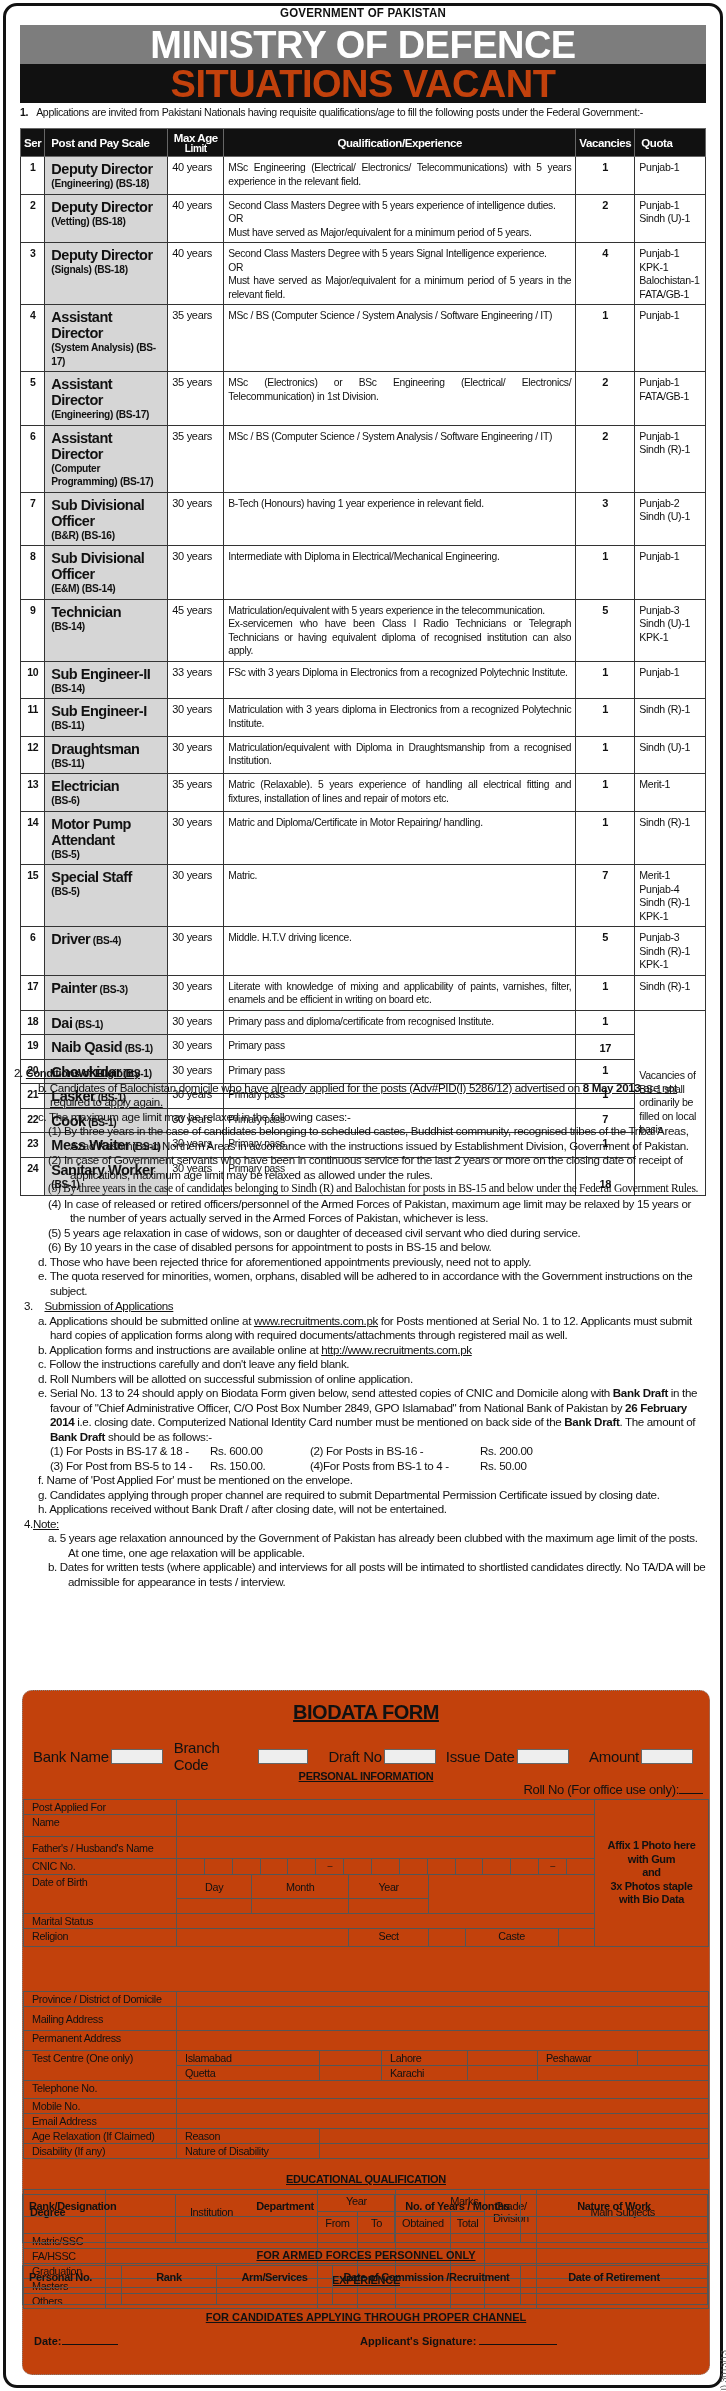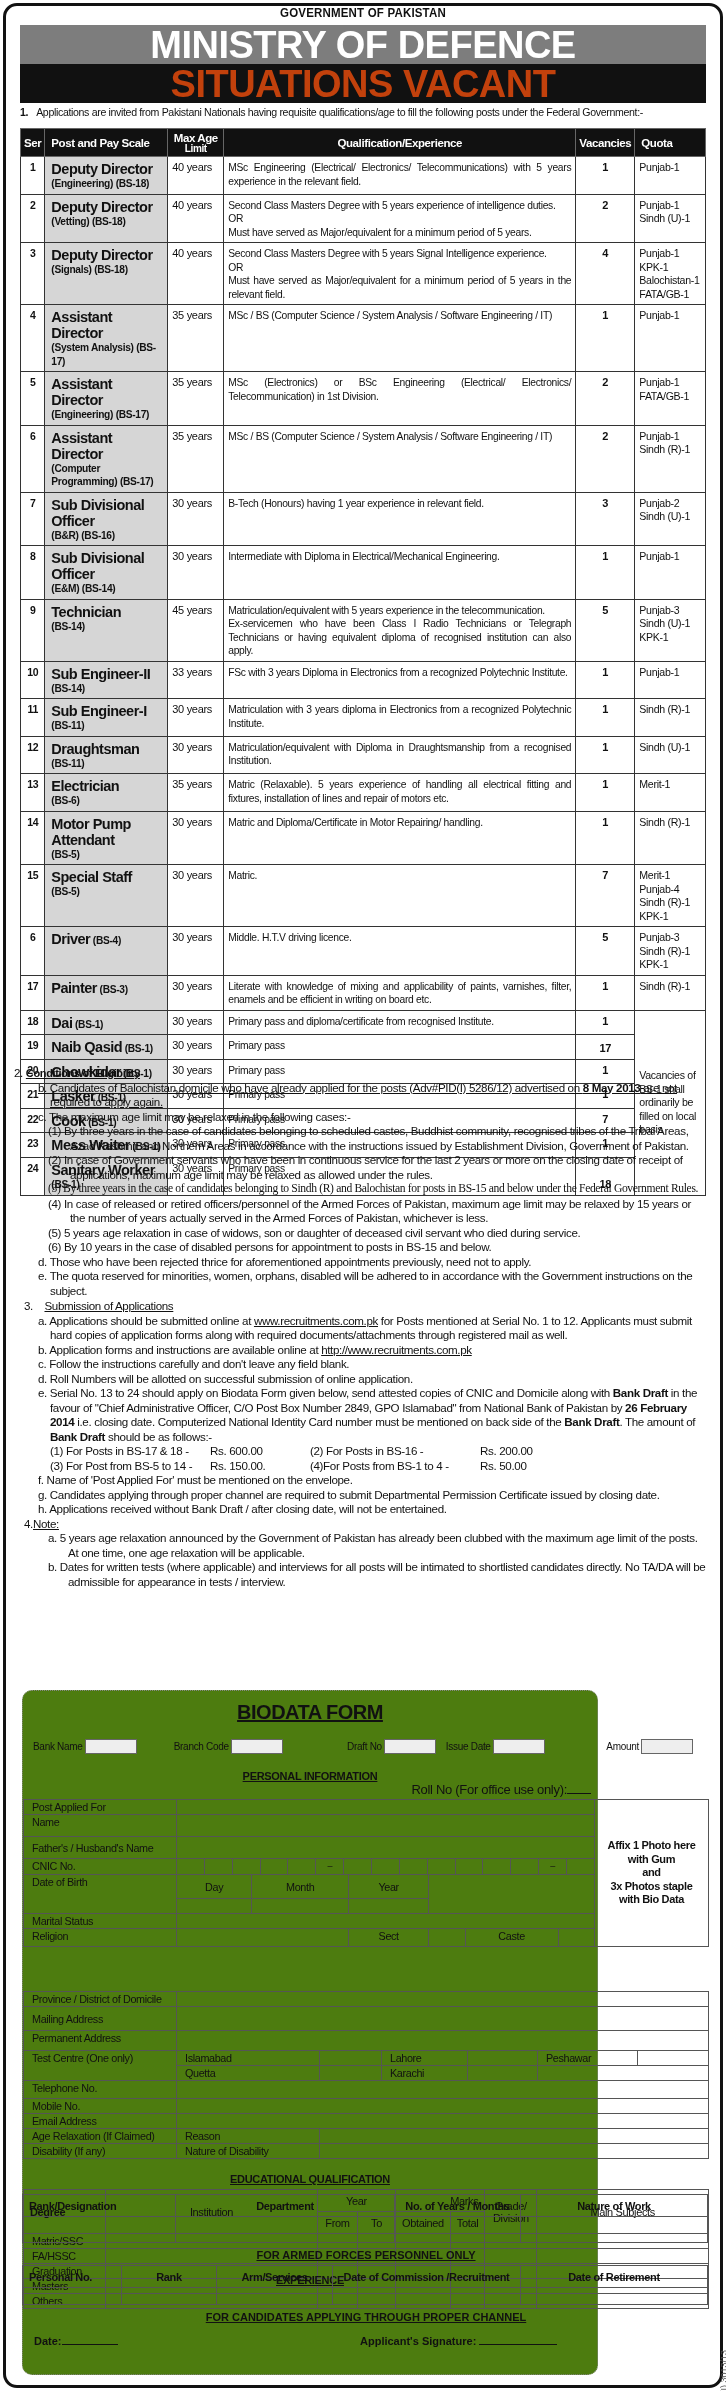"BIODATA FORM" .biodata { background: #4d7c0f -> #c2410c; width: 576px -> 688px }
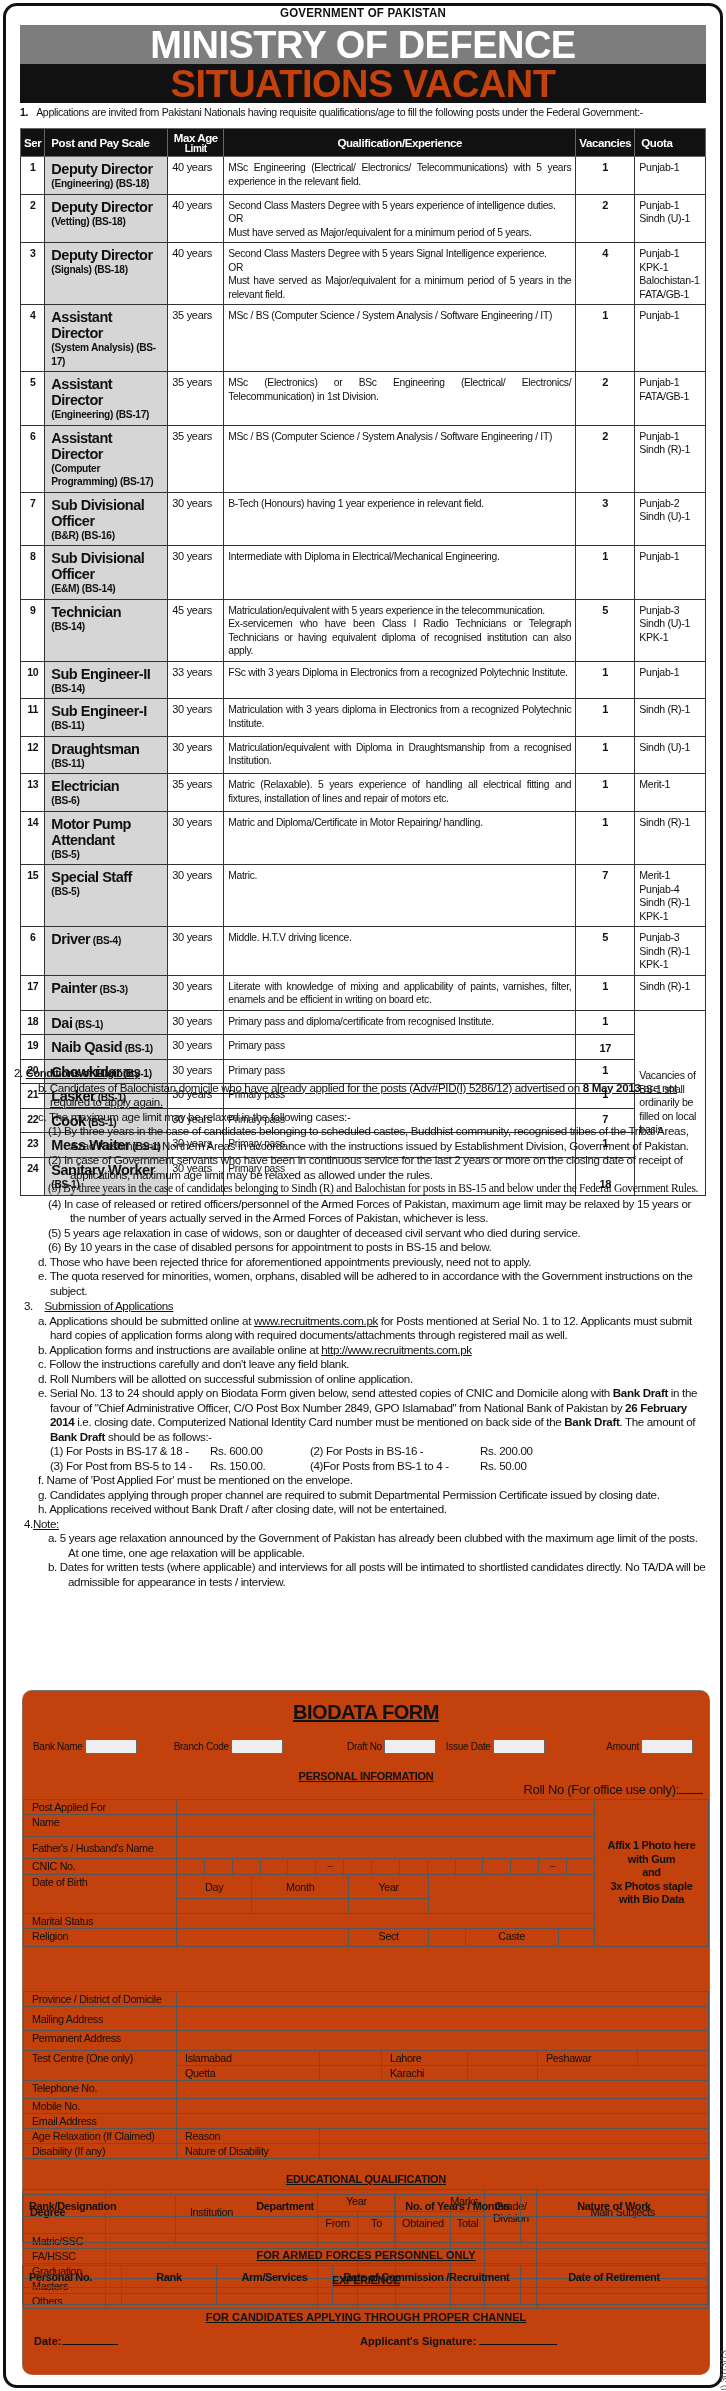"Bank Name" .bank { font-size: 10px -> 15px }
